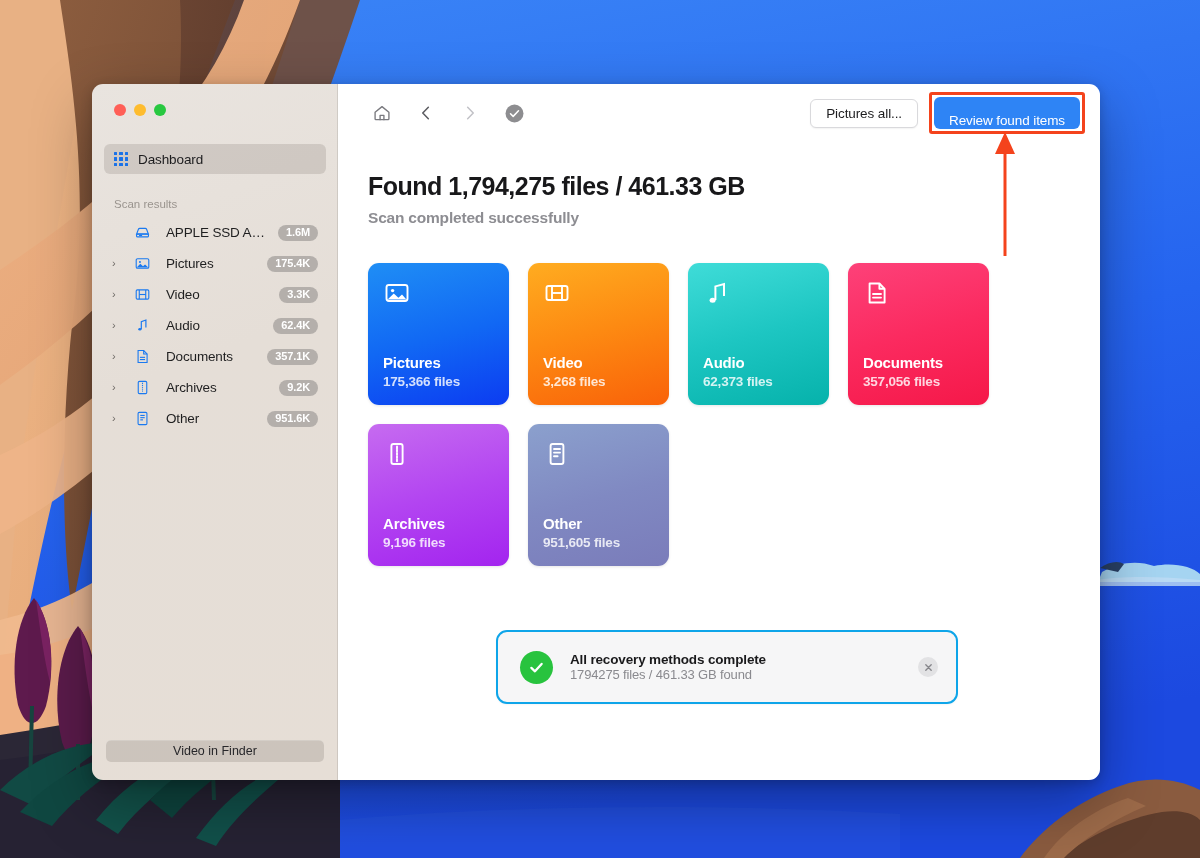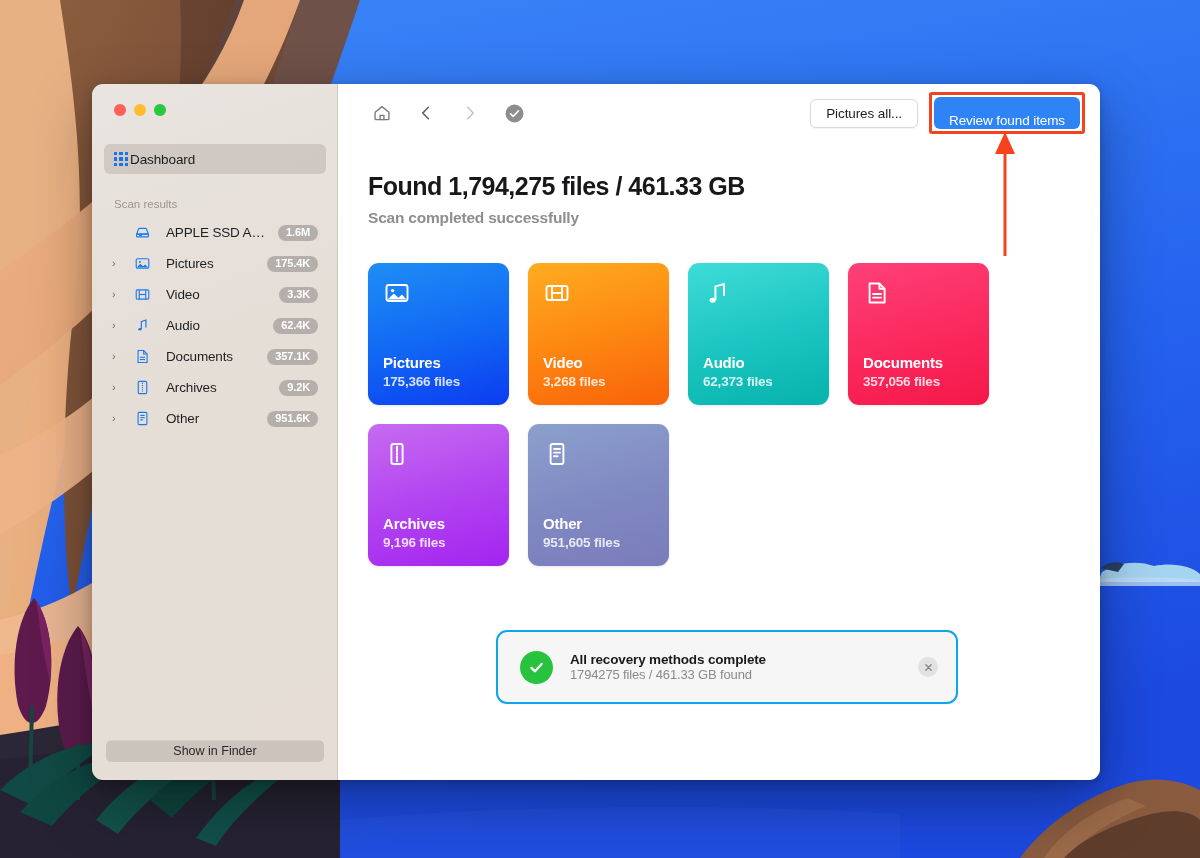"Dashboard" .dashboard-row { gap: 2px -> 10px }
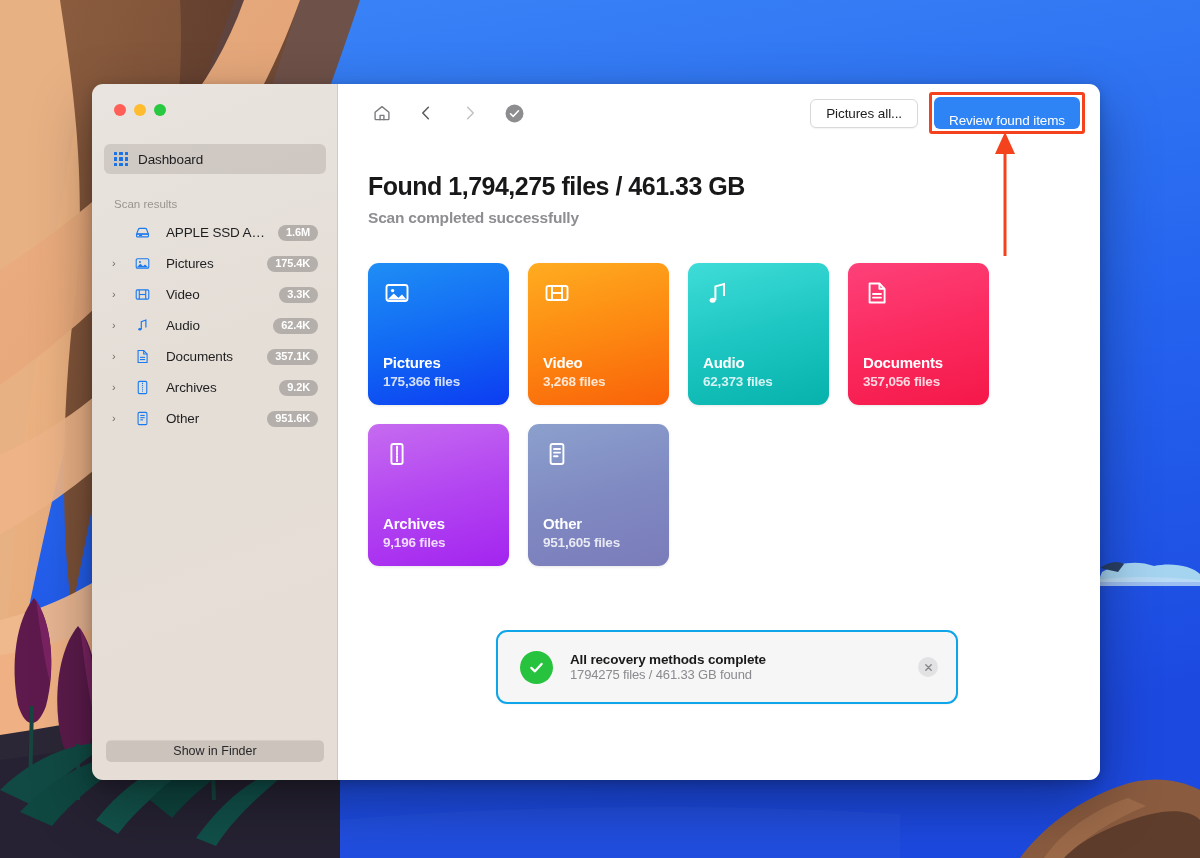"Show in Finder" button.finder-btn { text: Show -> Video }
